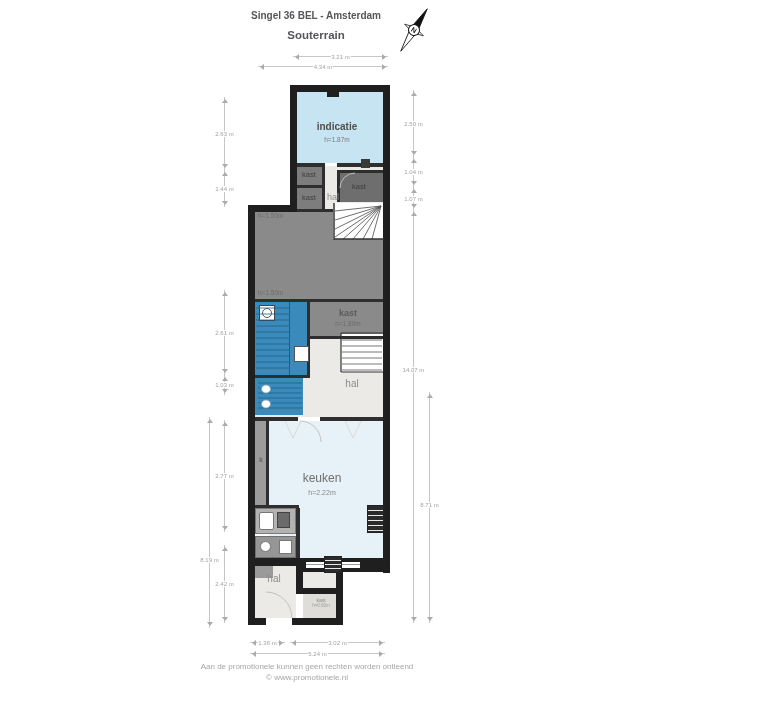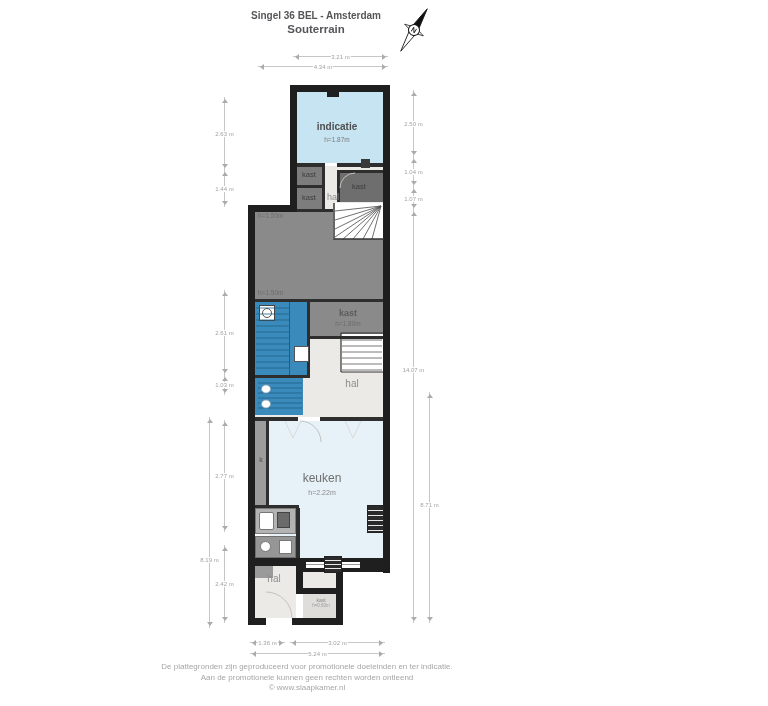"Souterrain" .title .t2 { margin-top: 2px -> 8px }
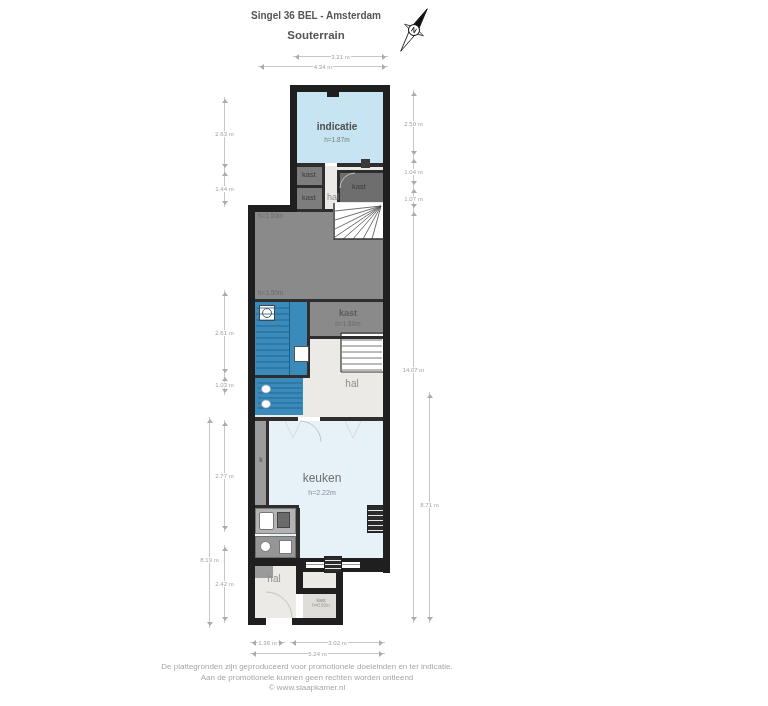"De plattegronden zijn geproduceerd voor" div { html: <div>De plattegronden zijn geproduceerd voor promotionele doeleinden en ter indicatie.</div> -> none }
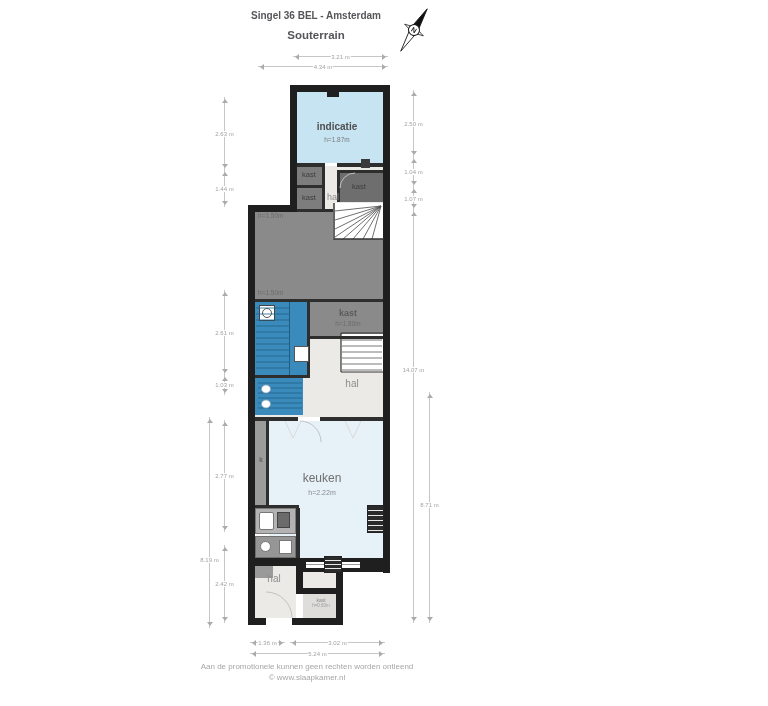"© www.slaapkamer.nl" div { text: www.slaapkamer.nl -> www.promotionele.nl }
